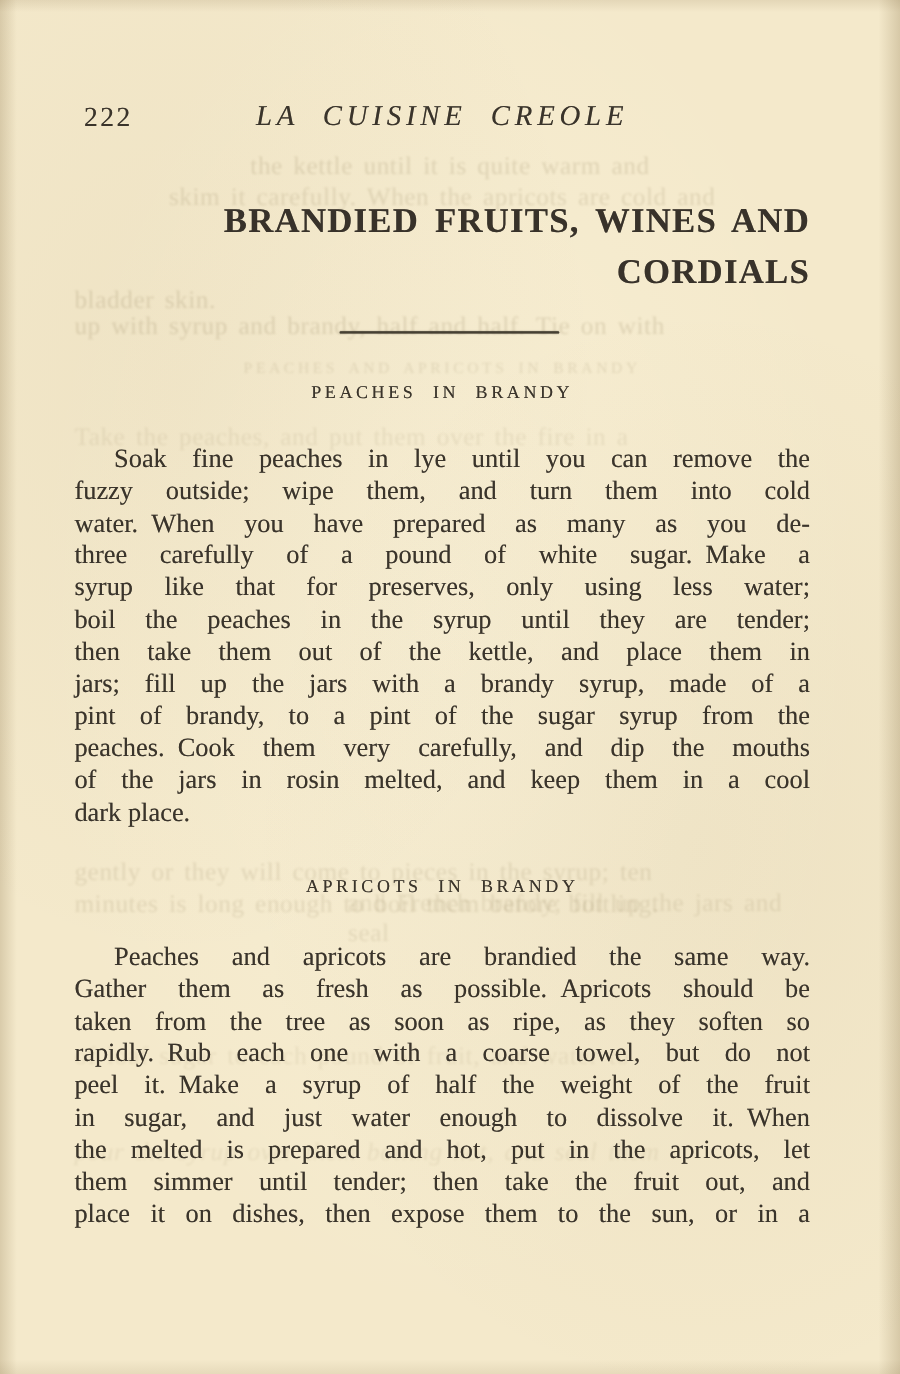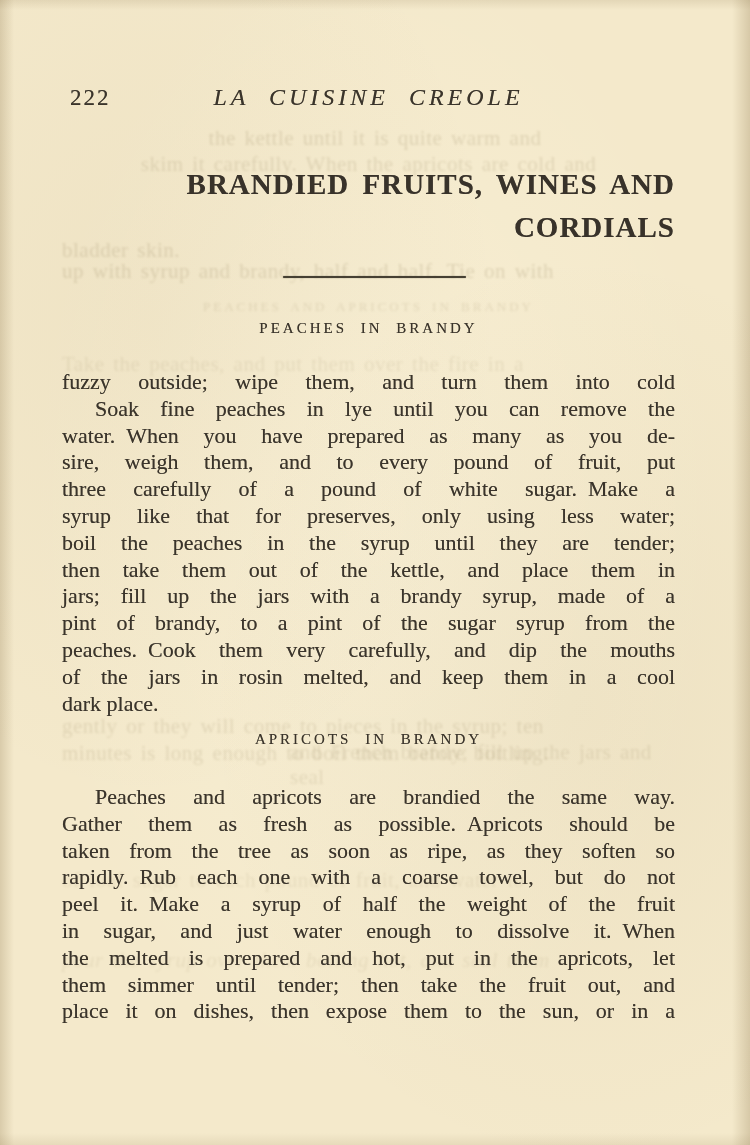"fuzzy outside; wipe them, and" div.line { order: before "Soak fine peaches in lye" -> after "Soak fine peaches in lye" }
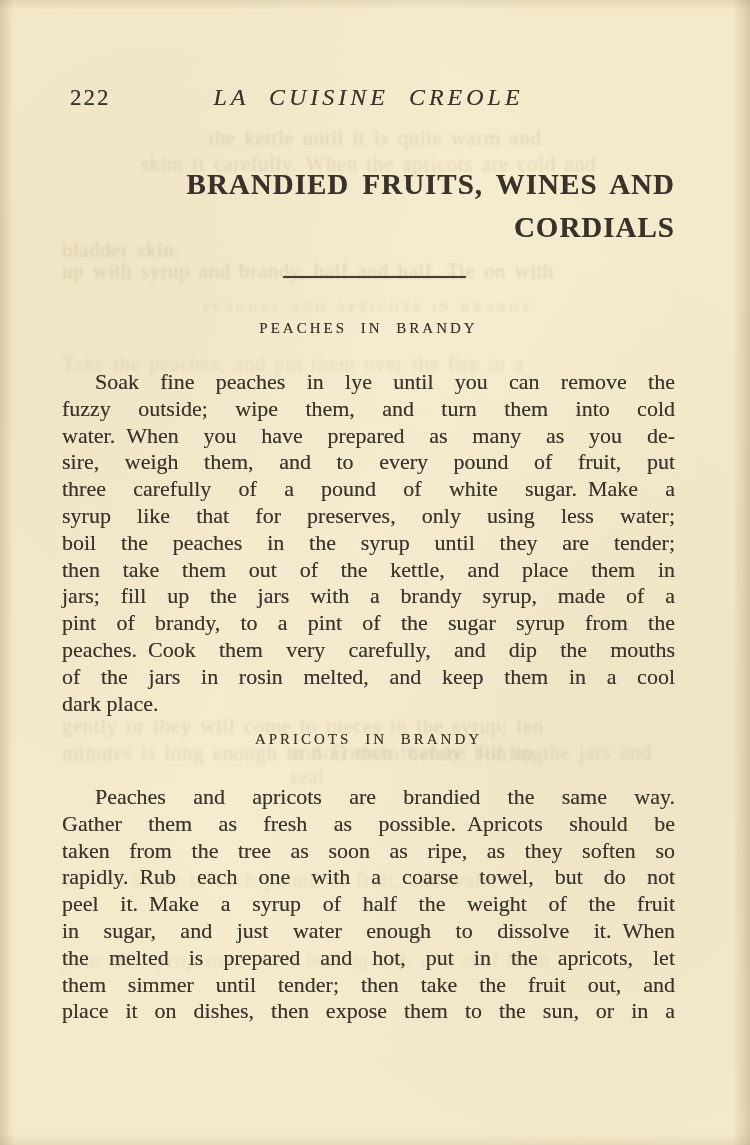"sire, weigh them, and to" div.line { html: <div>sire, weigh them, and to every pound of fruit, put</div> -> none }
